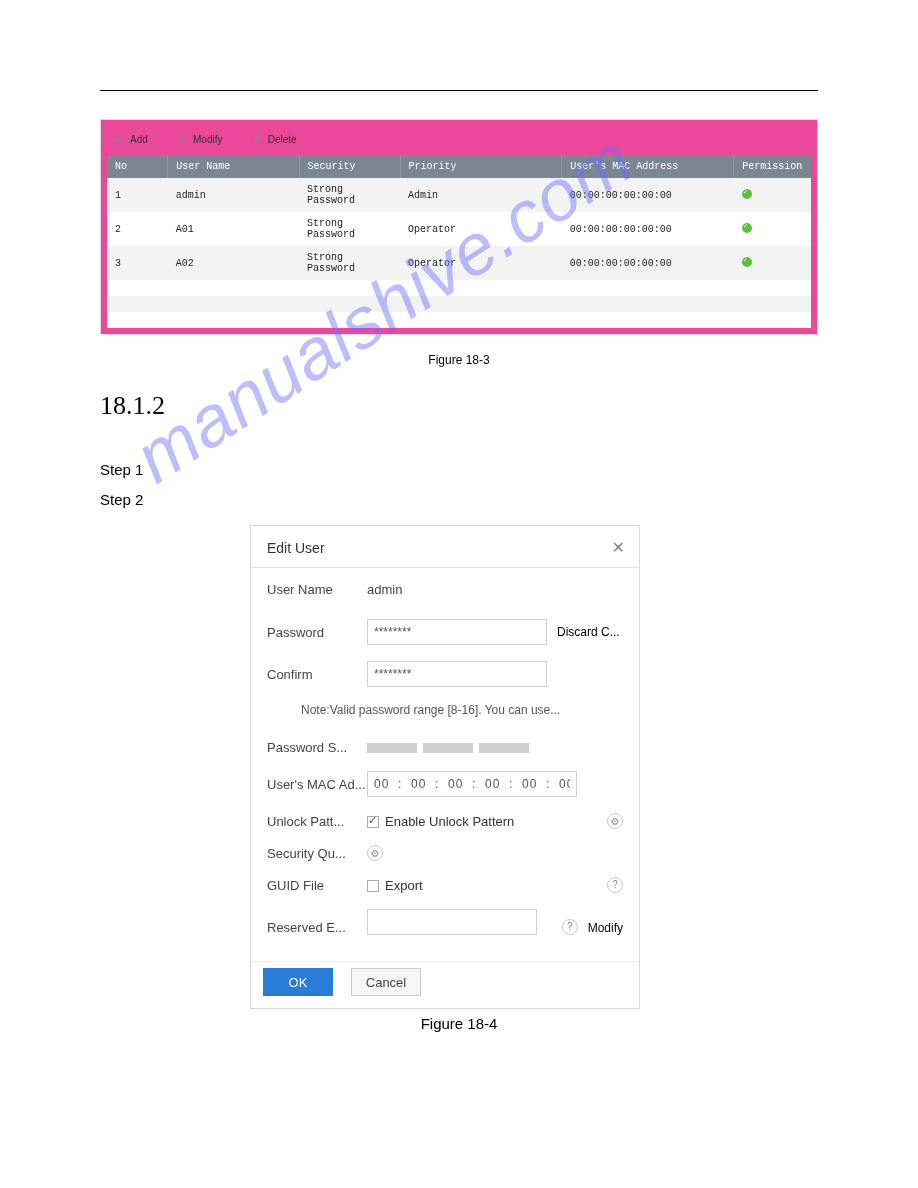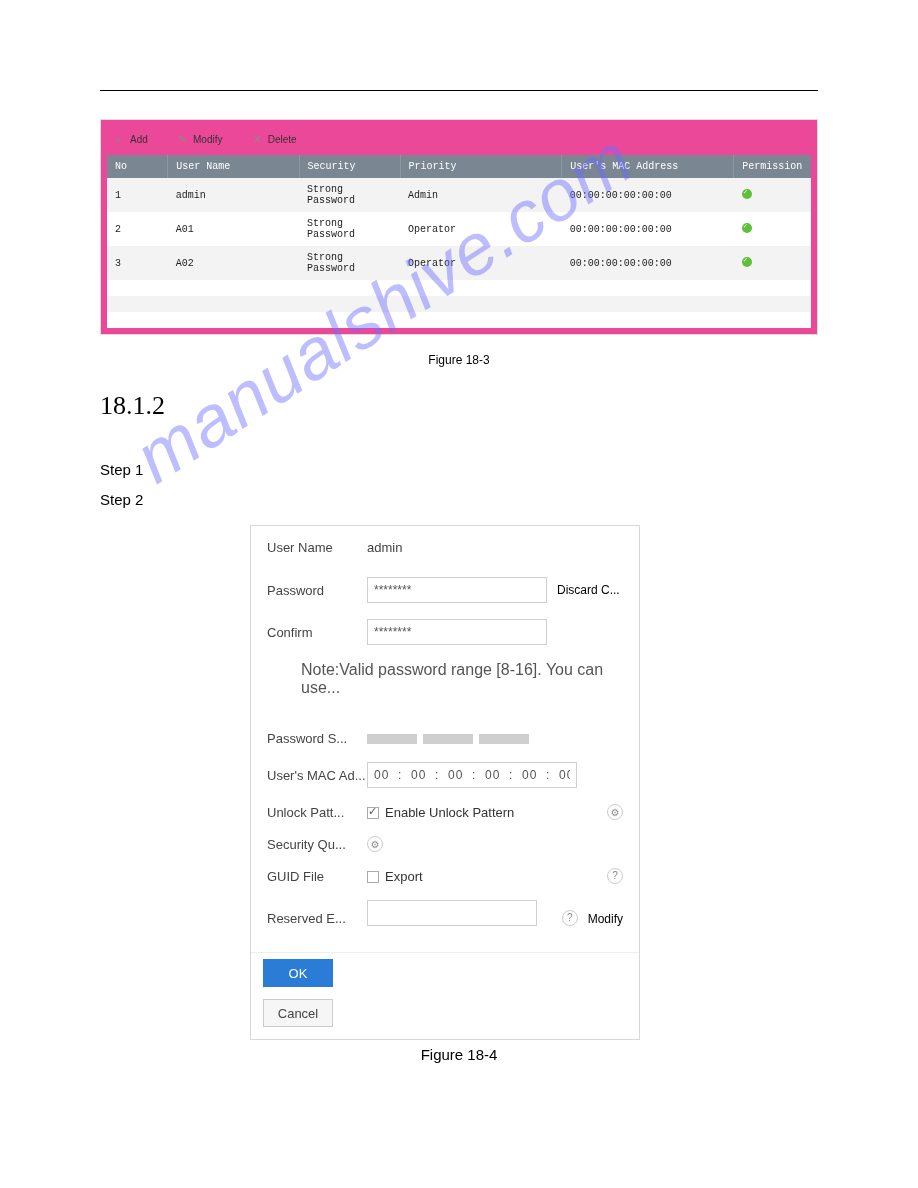"Edit User" div.dialog-header { html: none -> <div> <span>Edit User</span> <span>✕</span> </div> }
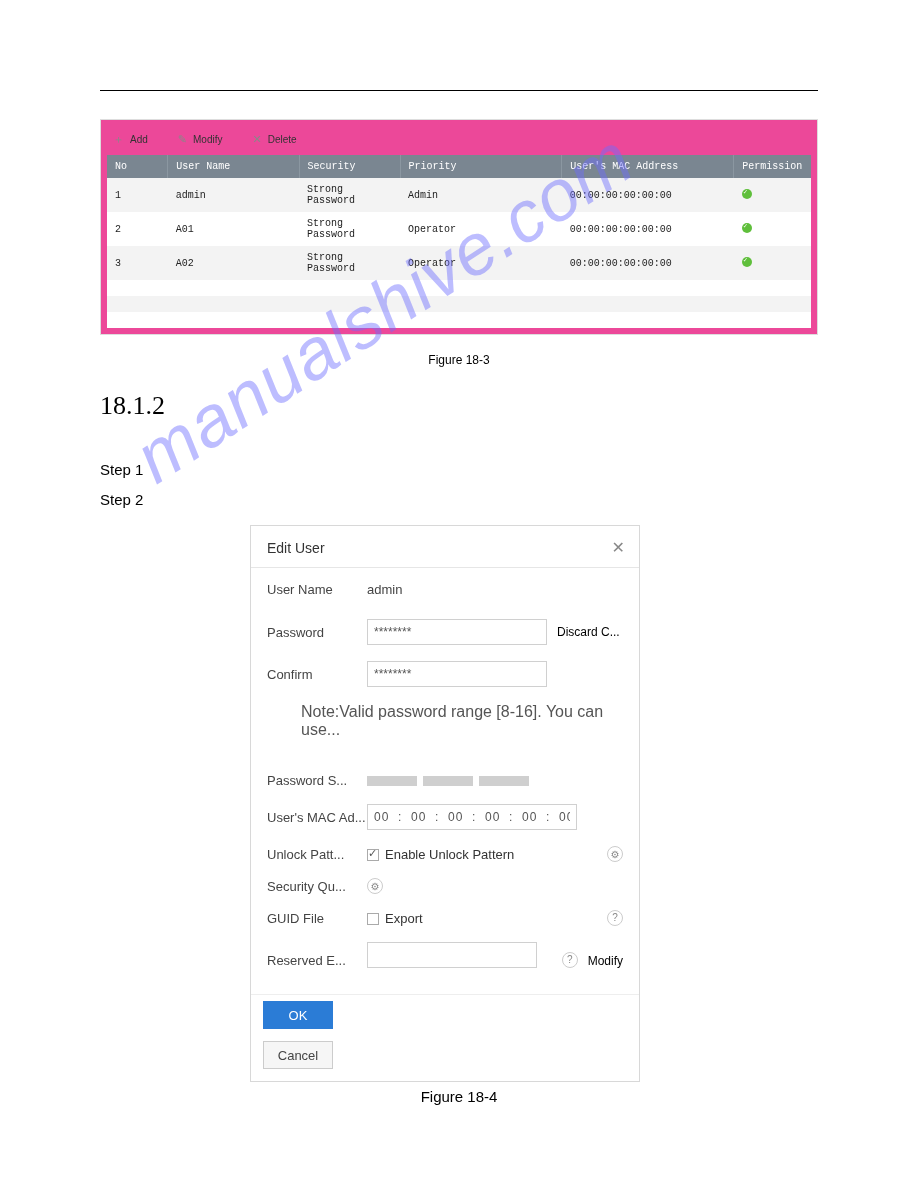"Note:Valid password range [8-16]. You" .note-text { font-size: 16px -> 12px; margin: 2px 0 34px 34px -> 2px 0 23px 34px }
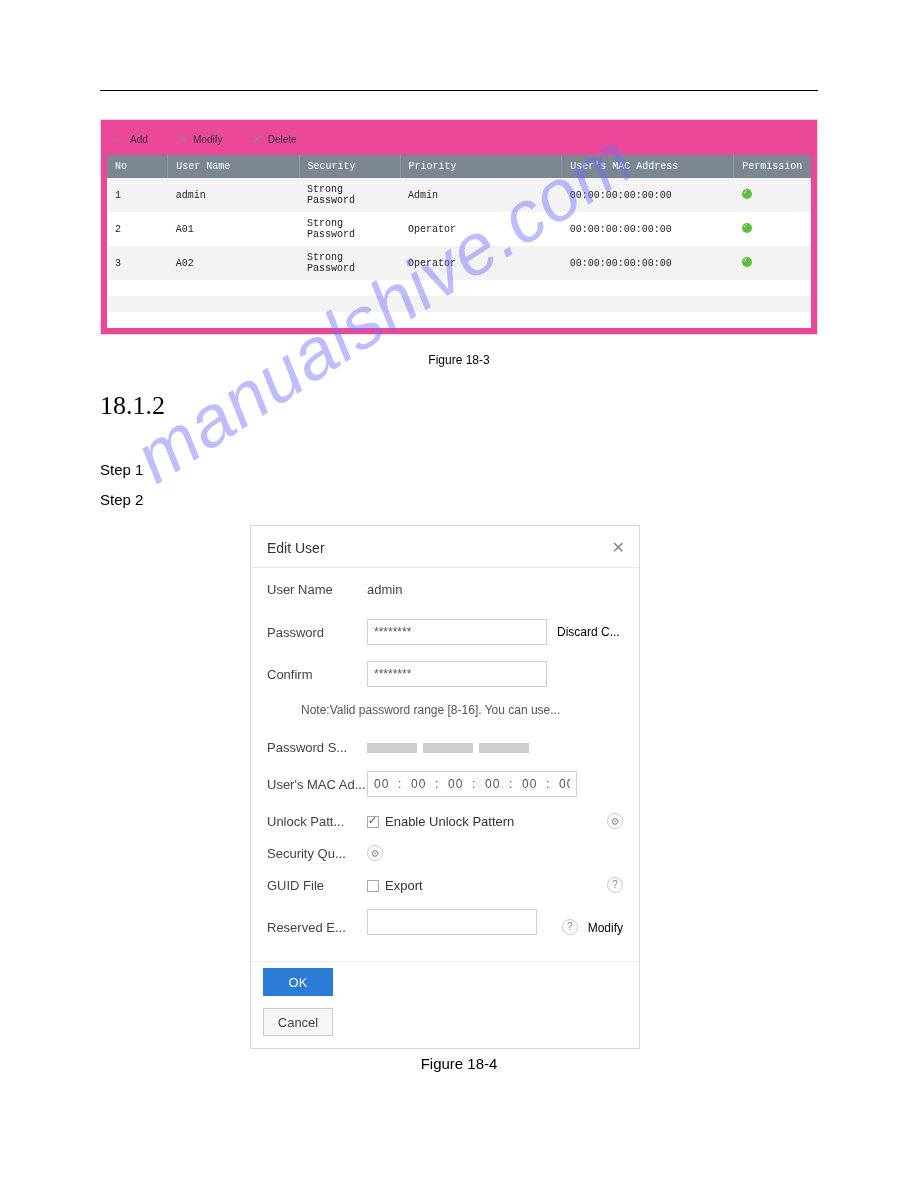"OK" .dialog-footer { flex-direction: column -> none; gap: 12px -> 18px }
